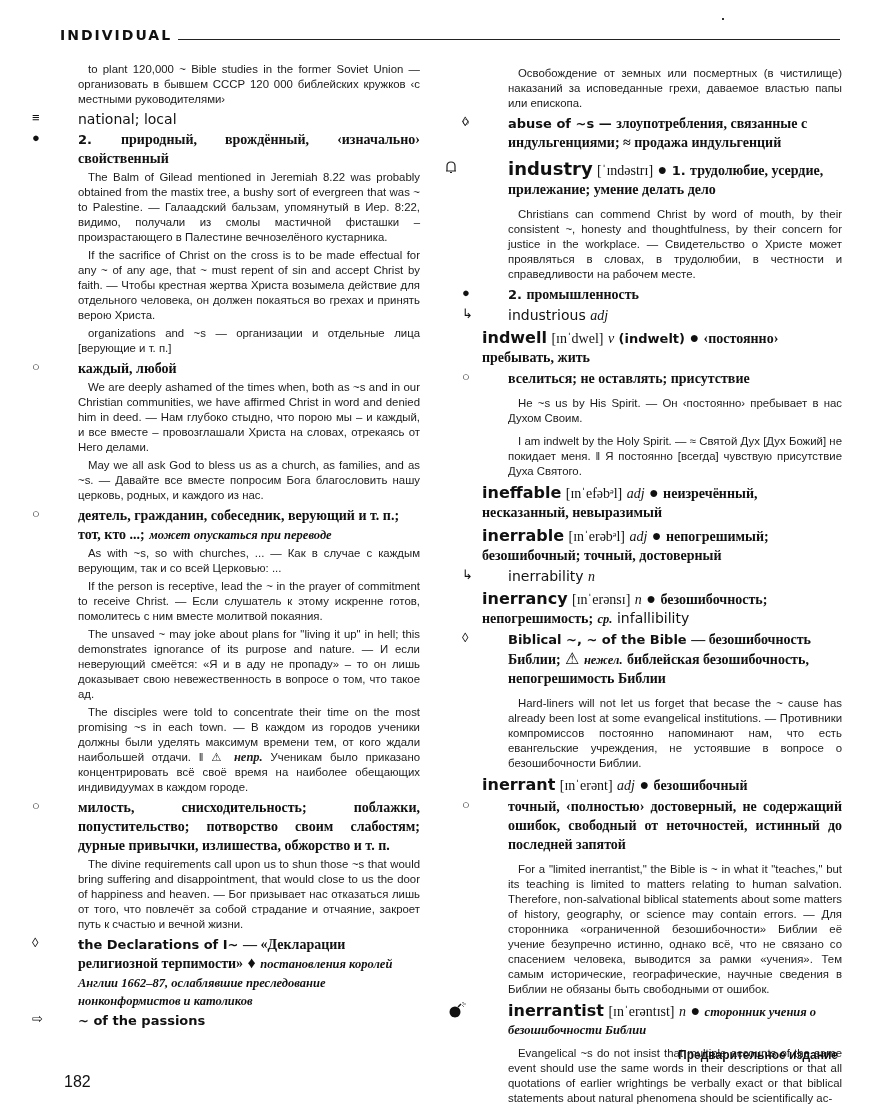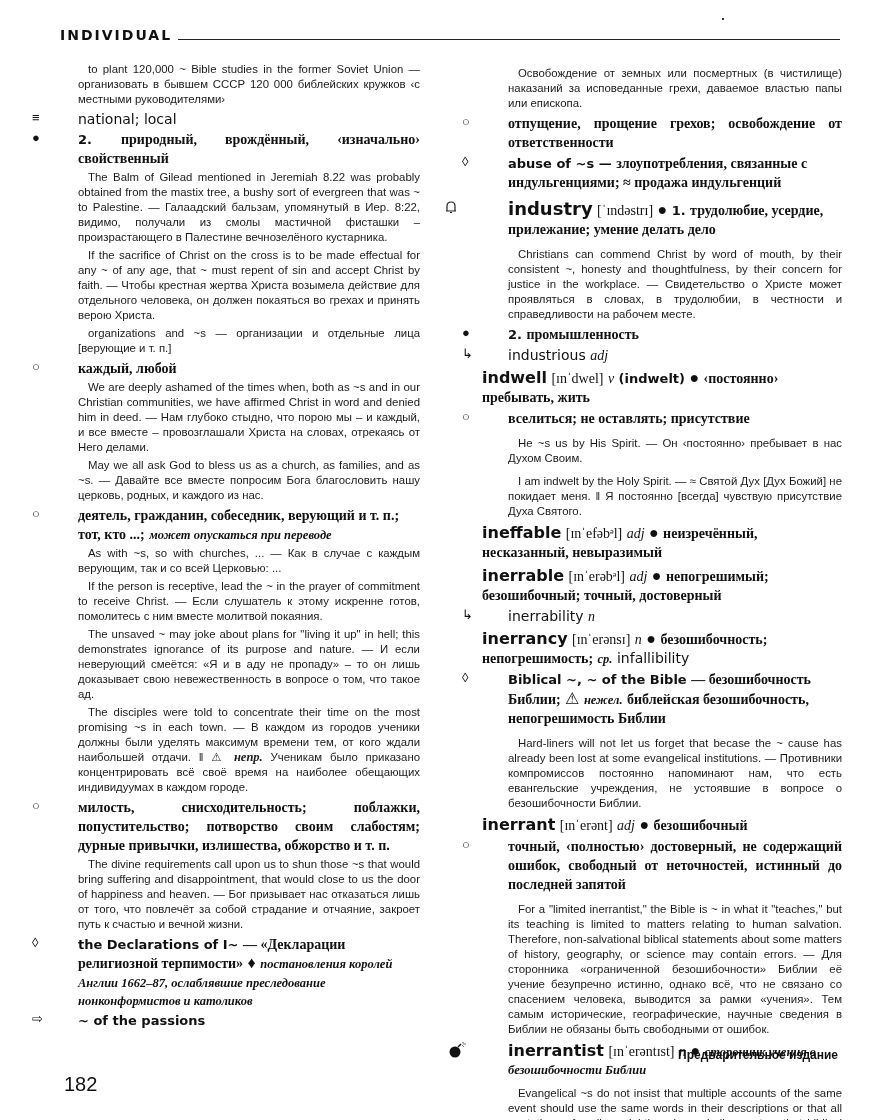"отпущение, прощение грехов; освобождение" span.ru { html: <span>отпущение, прощение грехов; освобождение от ответственности</span> -> none }
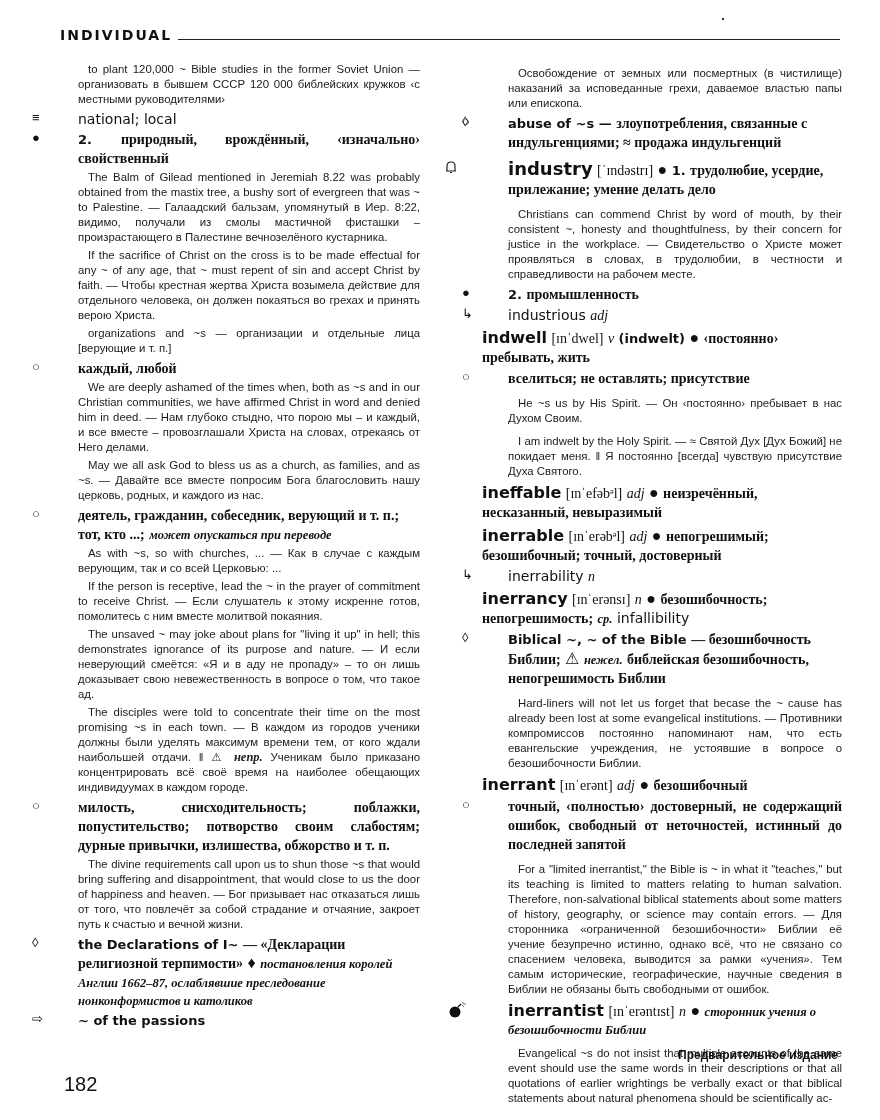"182" .footer-num { font-size: 20px -> 16px }
